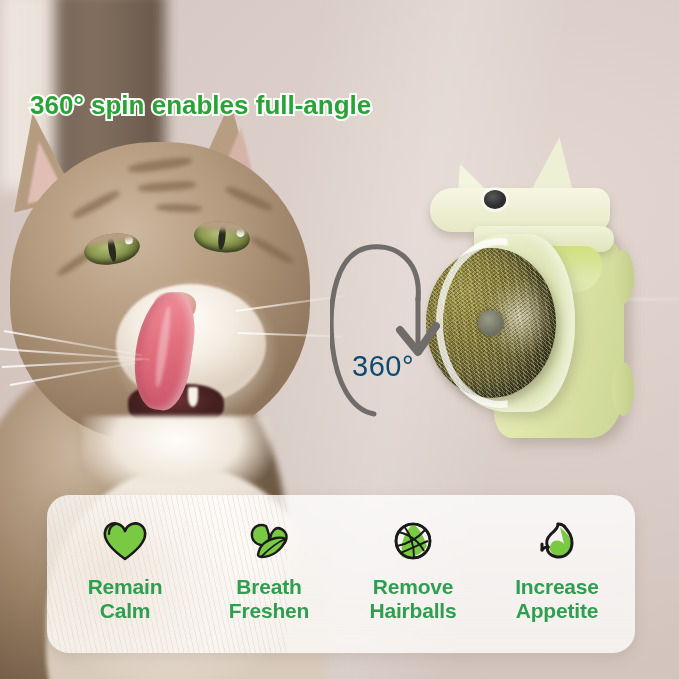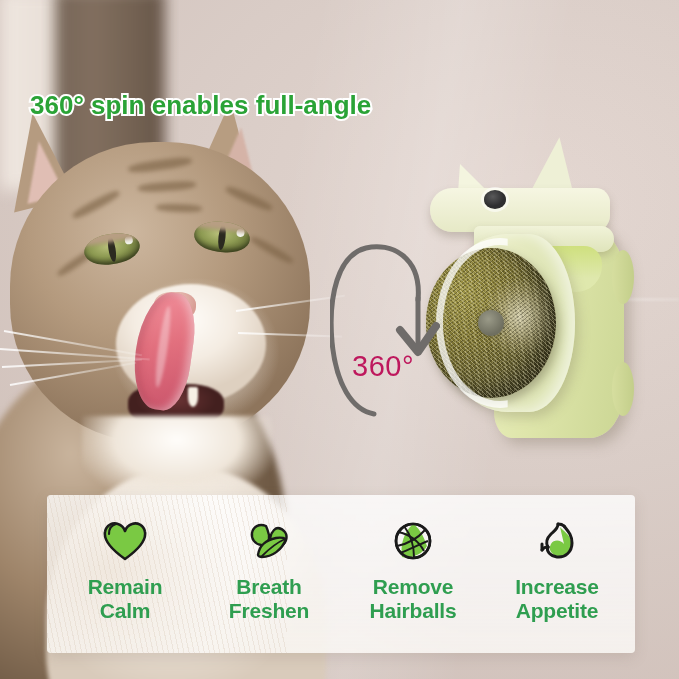"360°" .rot-label { color: #be185d -> #0c4a6e }
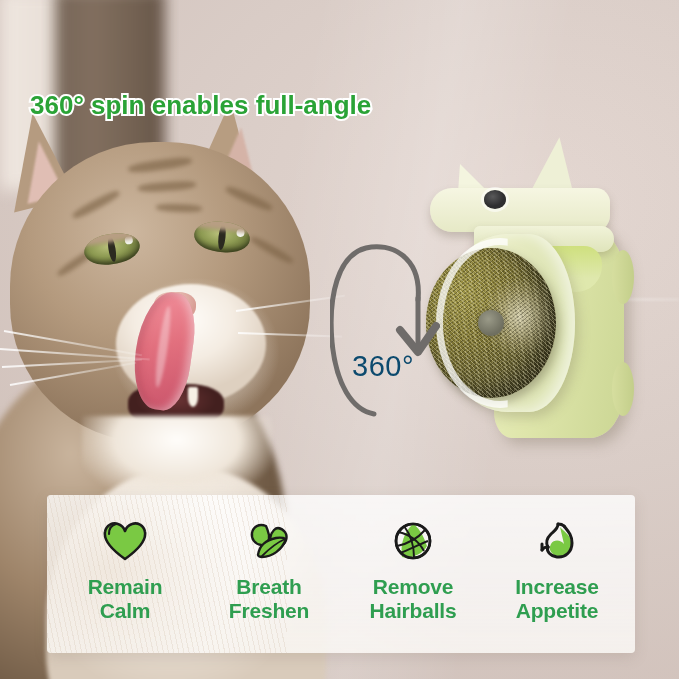"Remain" .panel { border-radius: 4px -> 22px }
